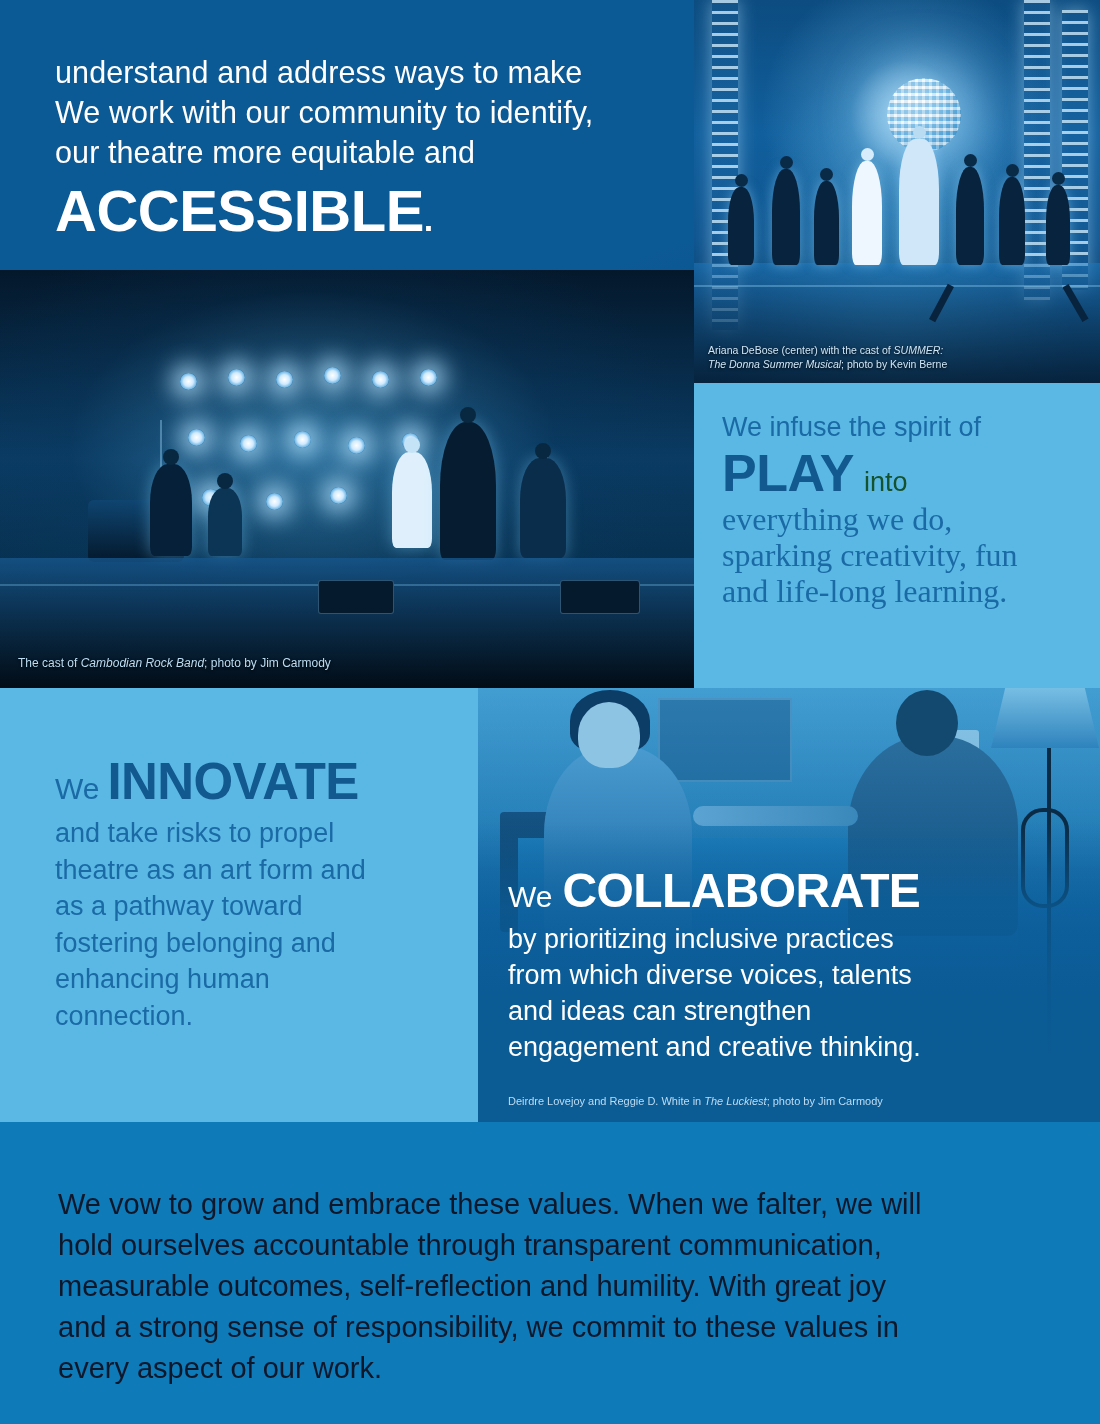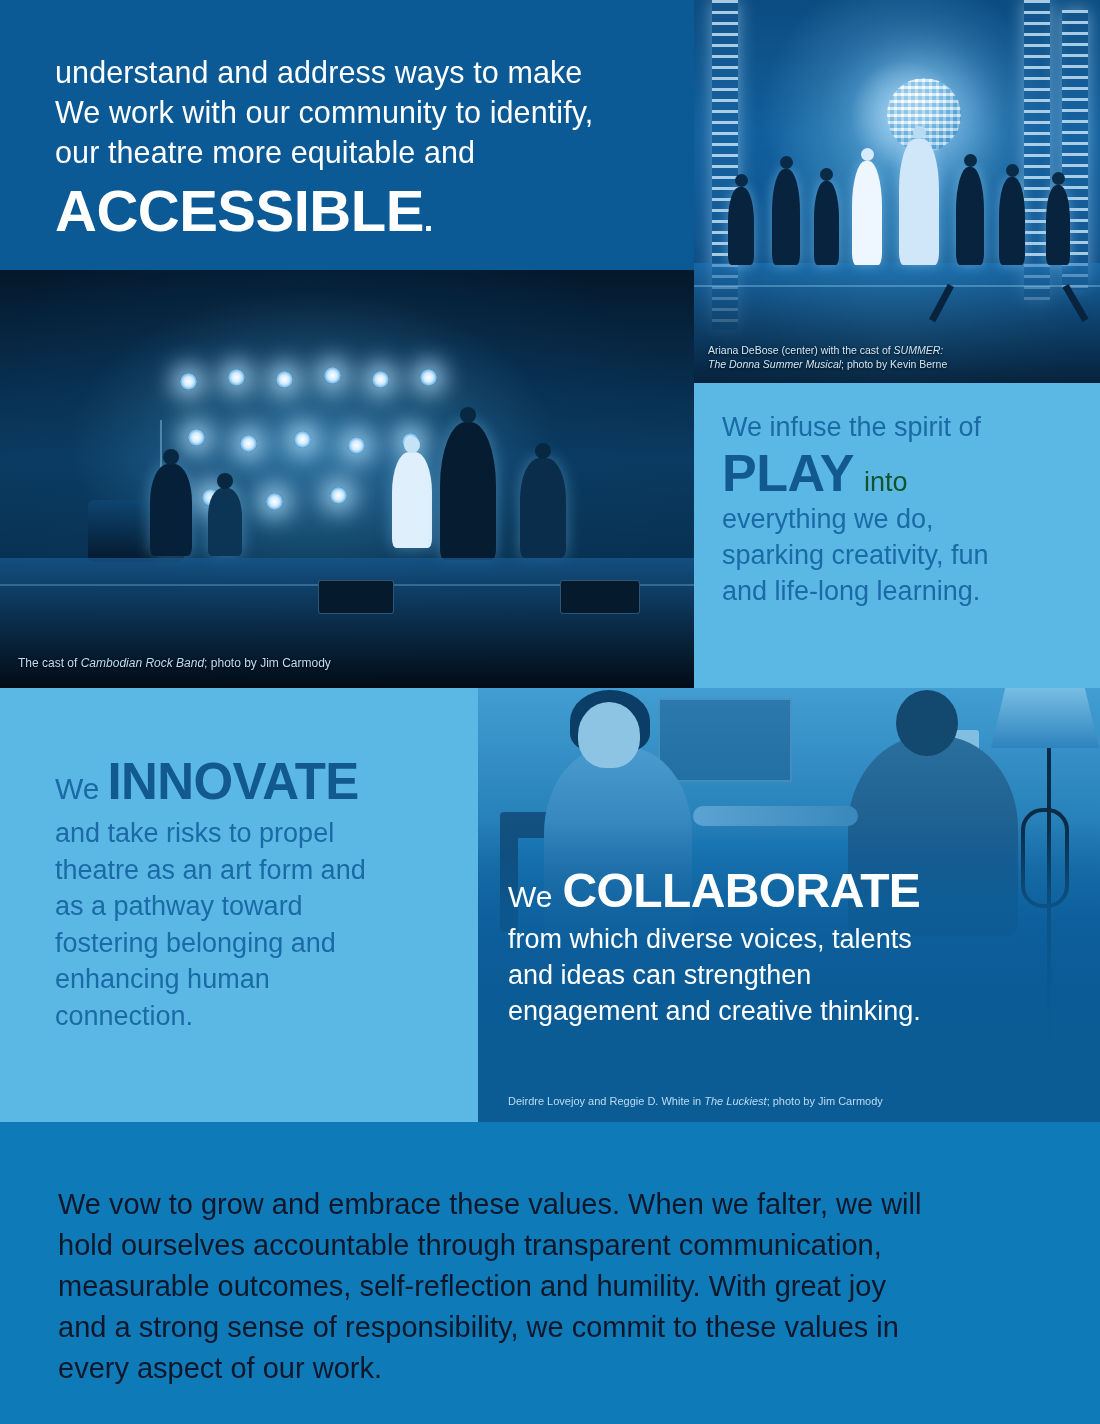"everything we do," .play-rest { font-family: none -> Liberation Serif, serif; font-size: 27px -> 32px }
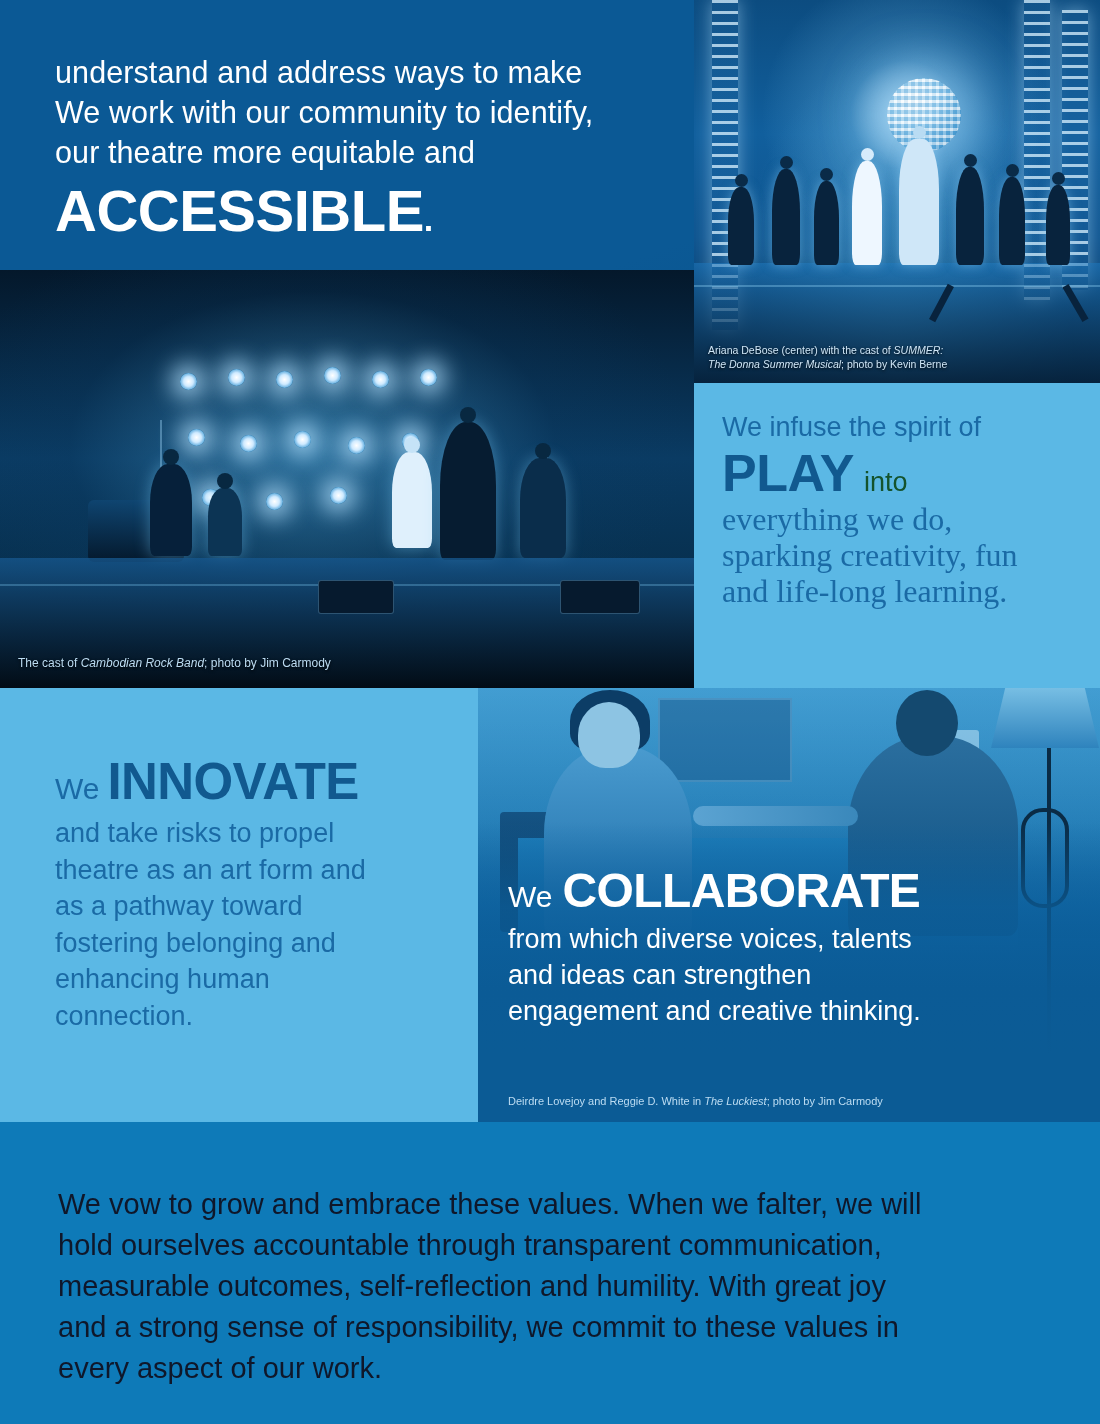"by prioritizing inclusive practices" div { html: none -> <div>by prioritizing inclusive practices</div> }
